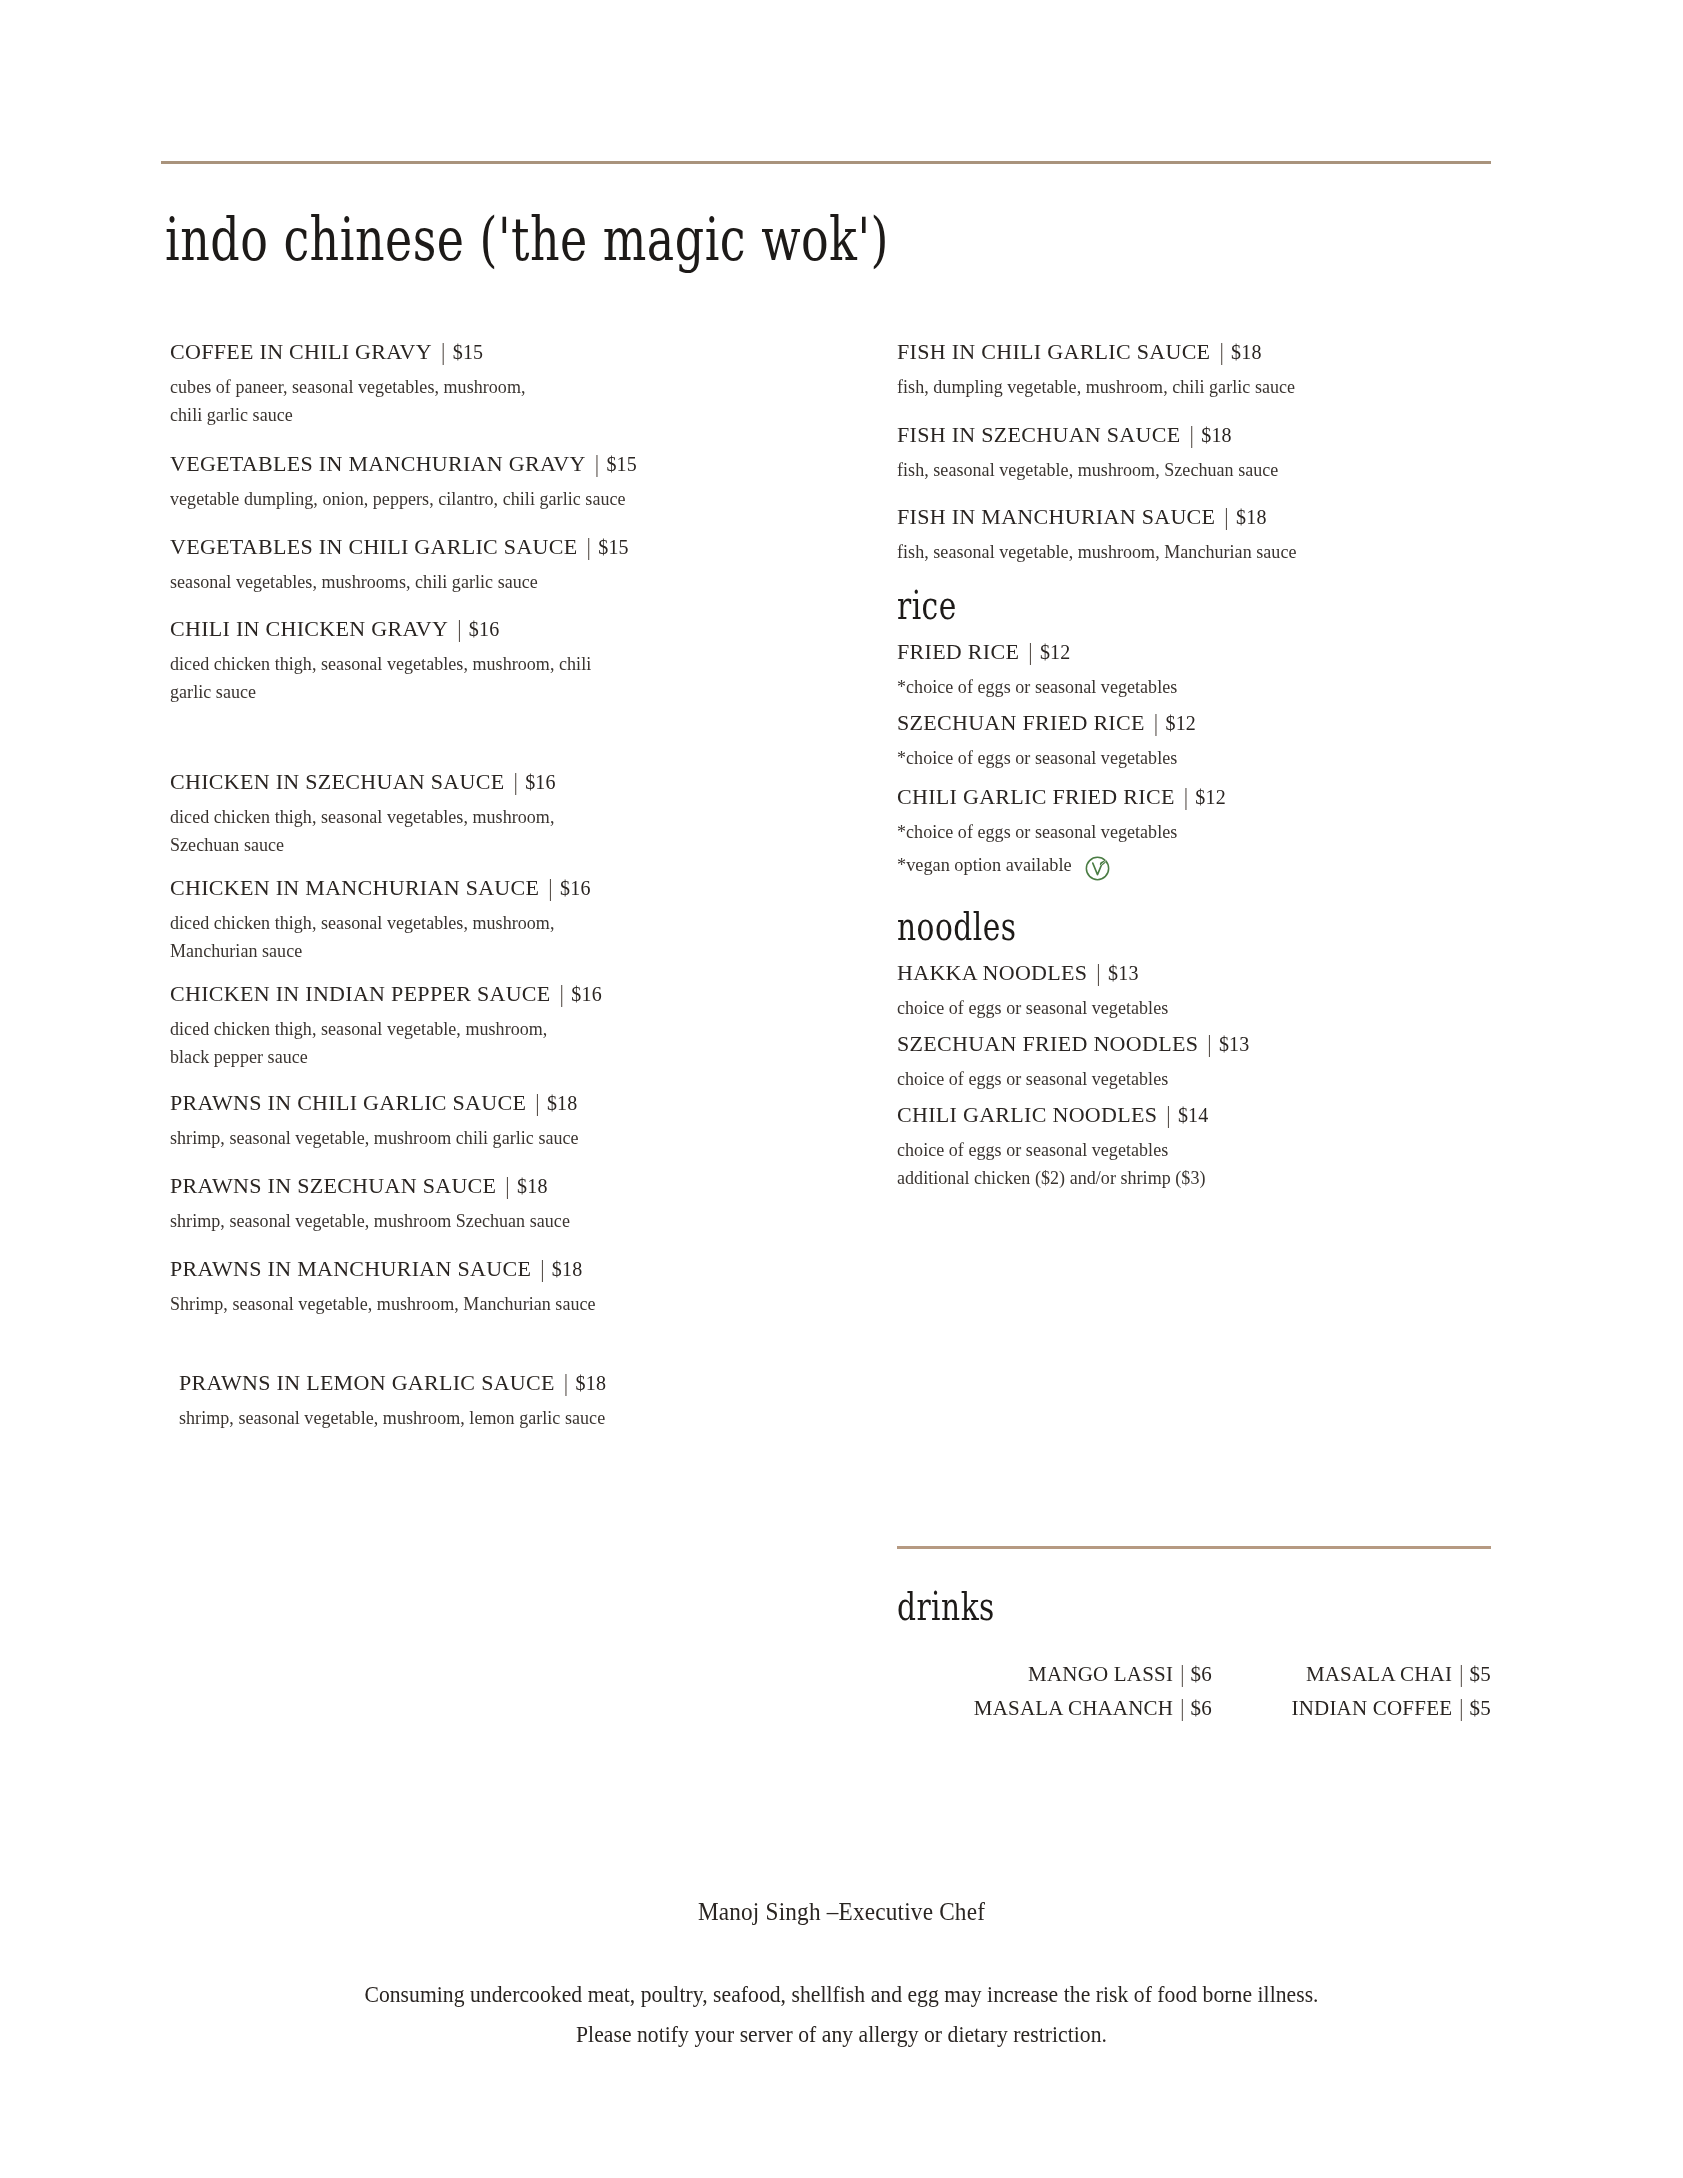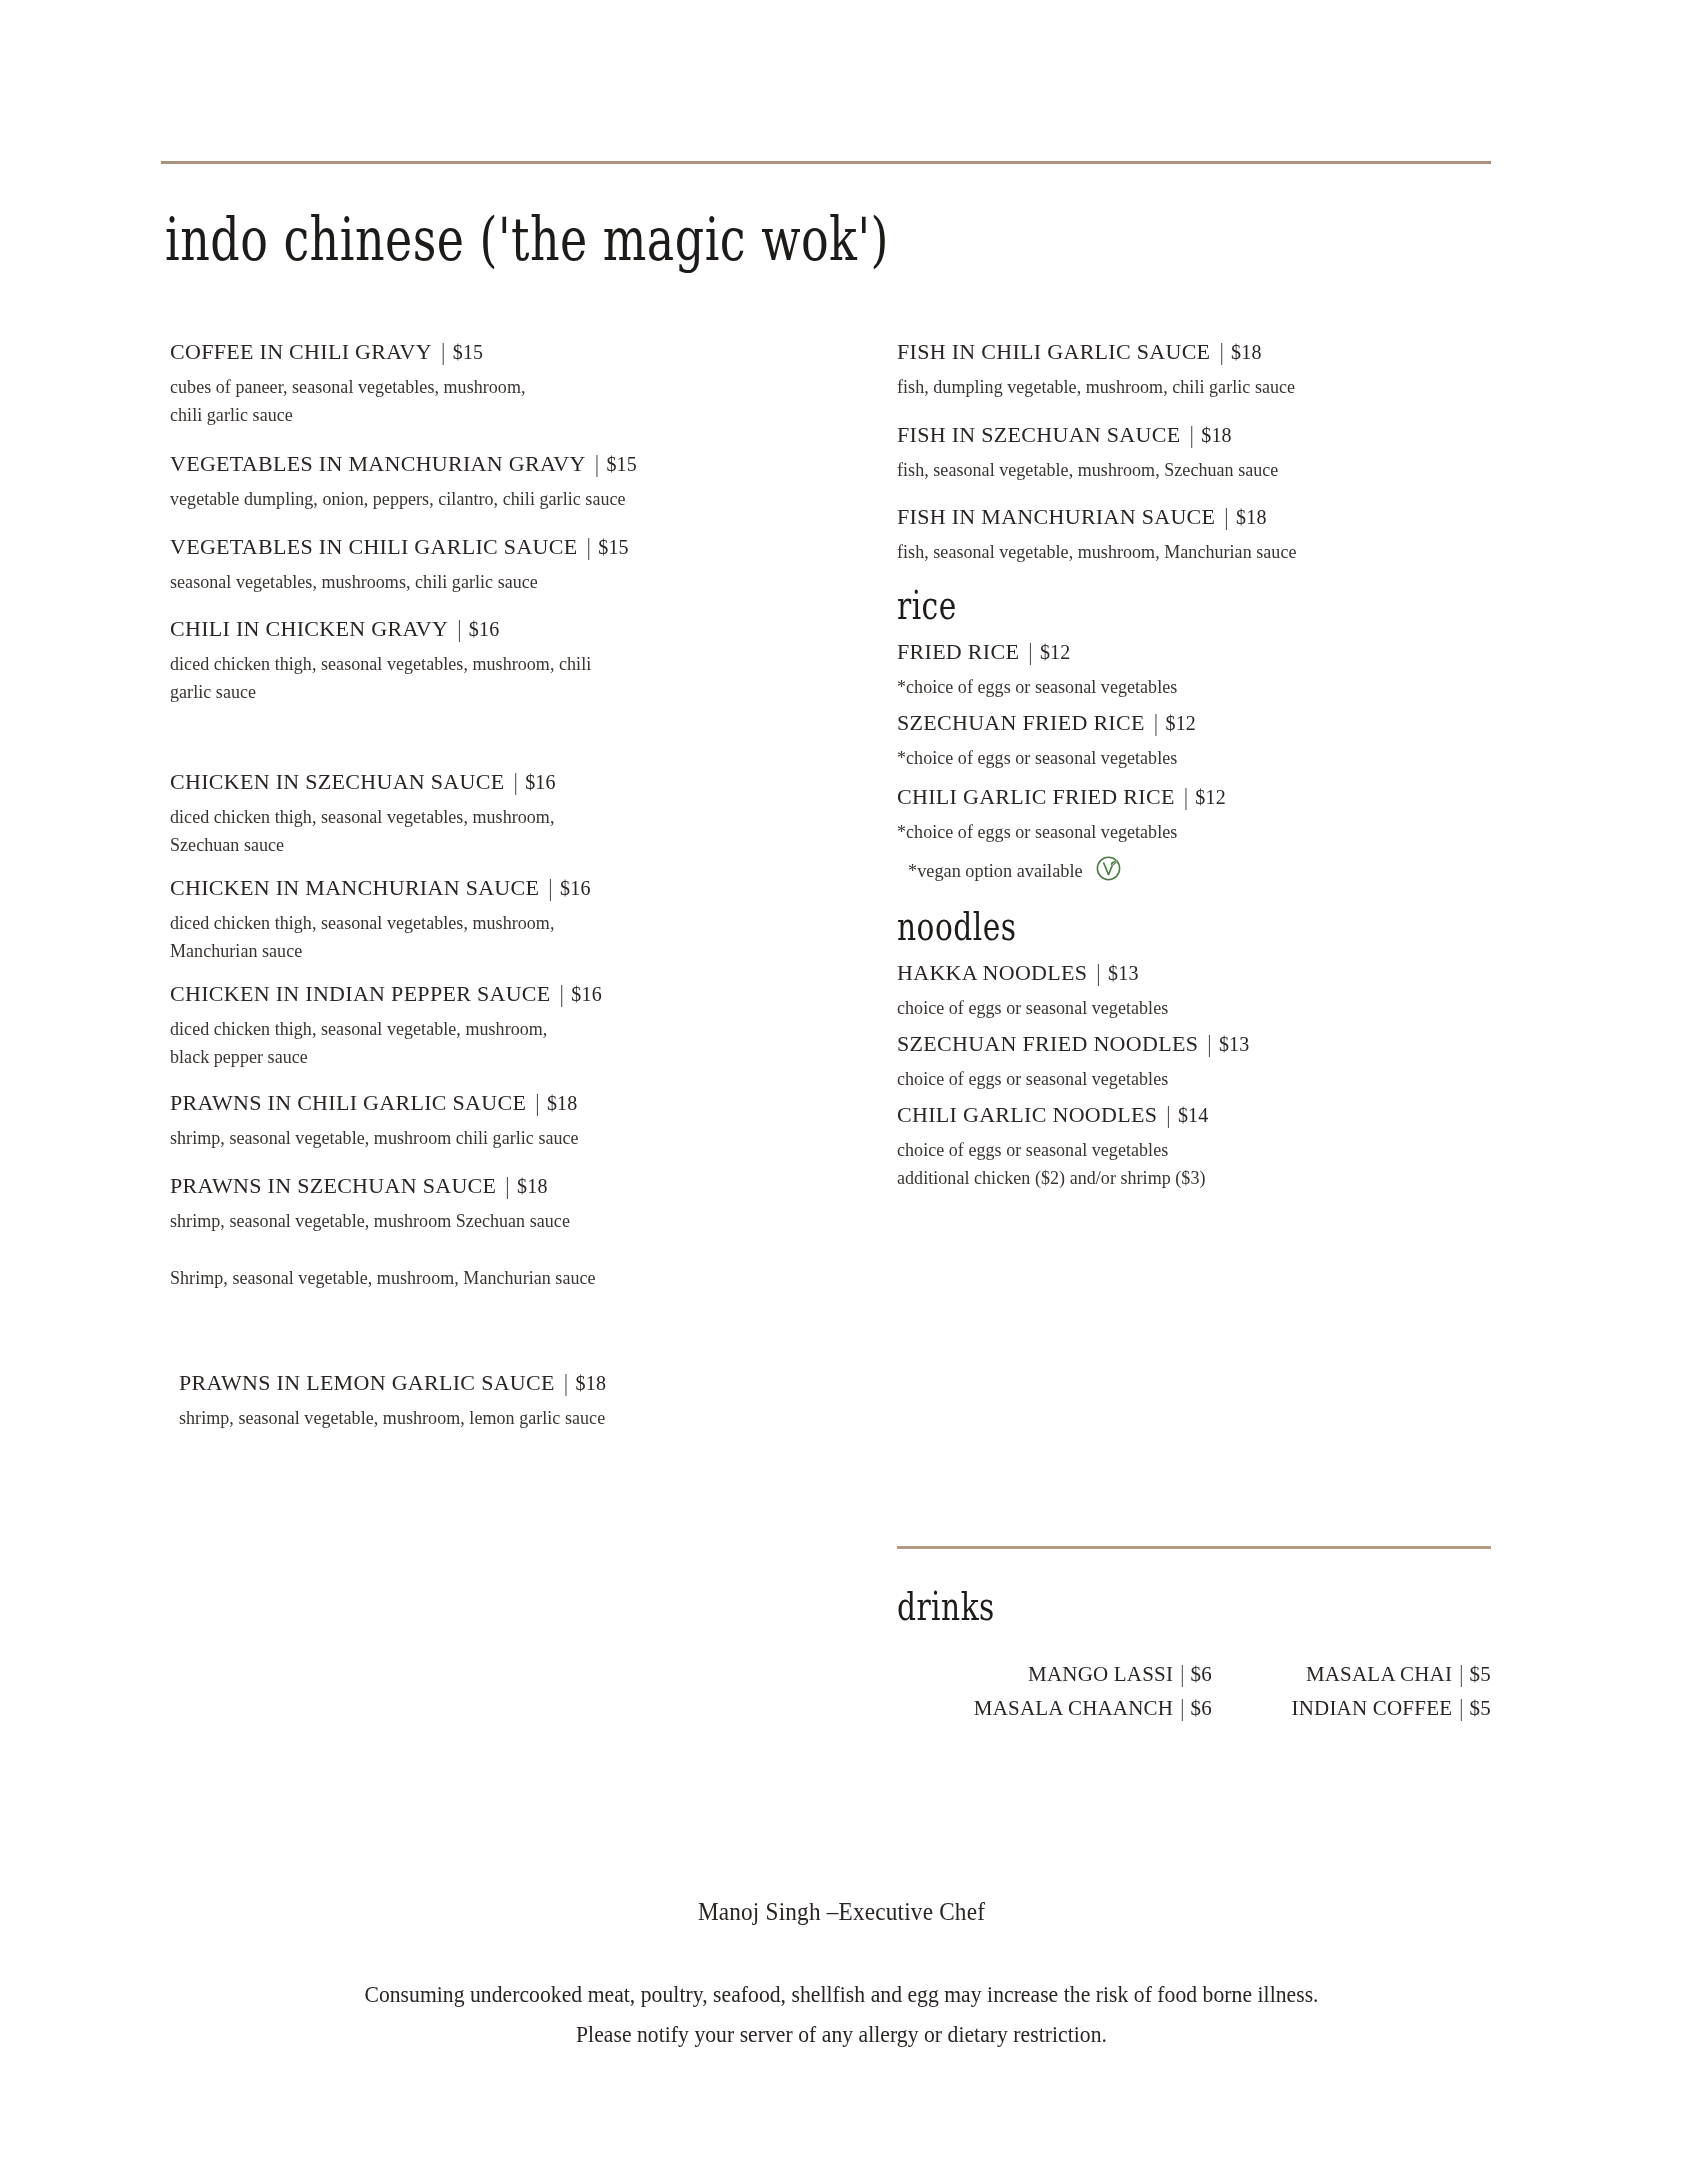"*vegan option available" .vegan-note { align-items: flex-end -> flex-start; margin-left: 11px -> none }
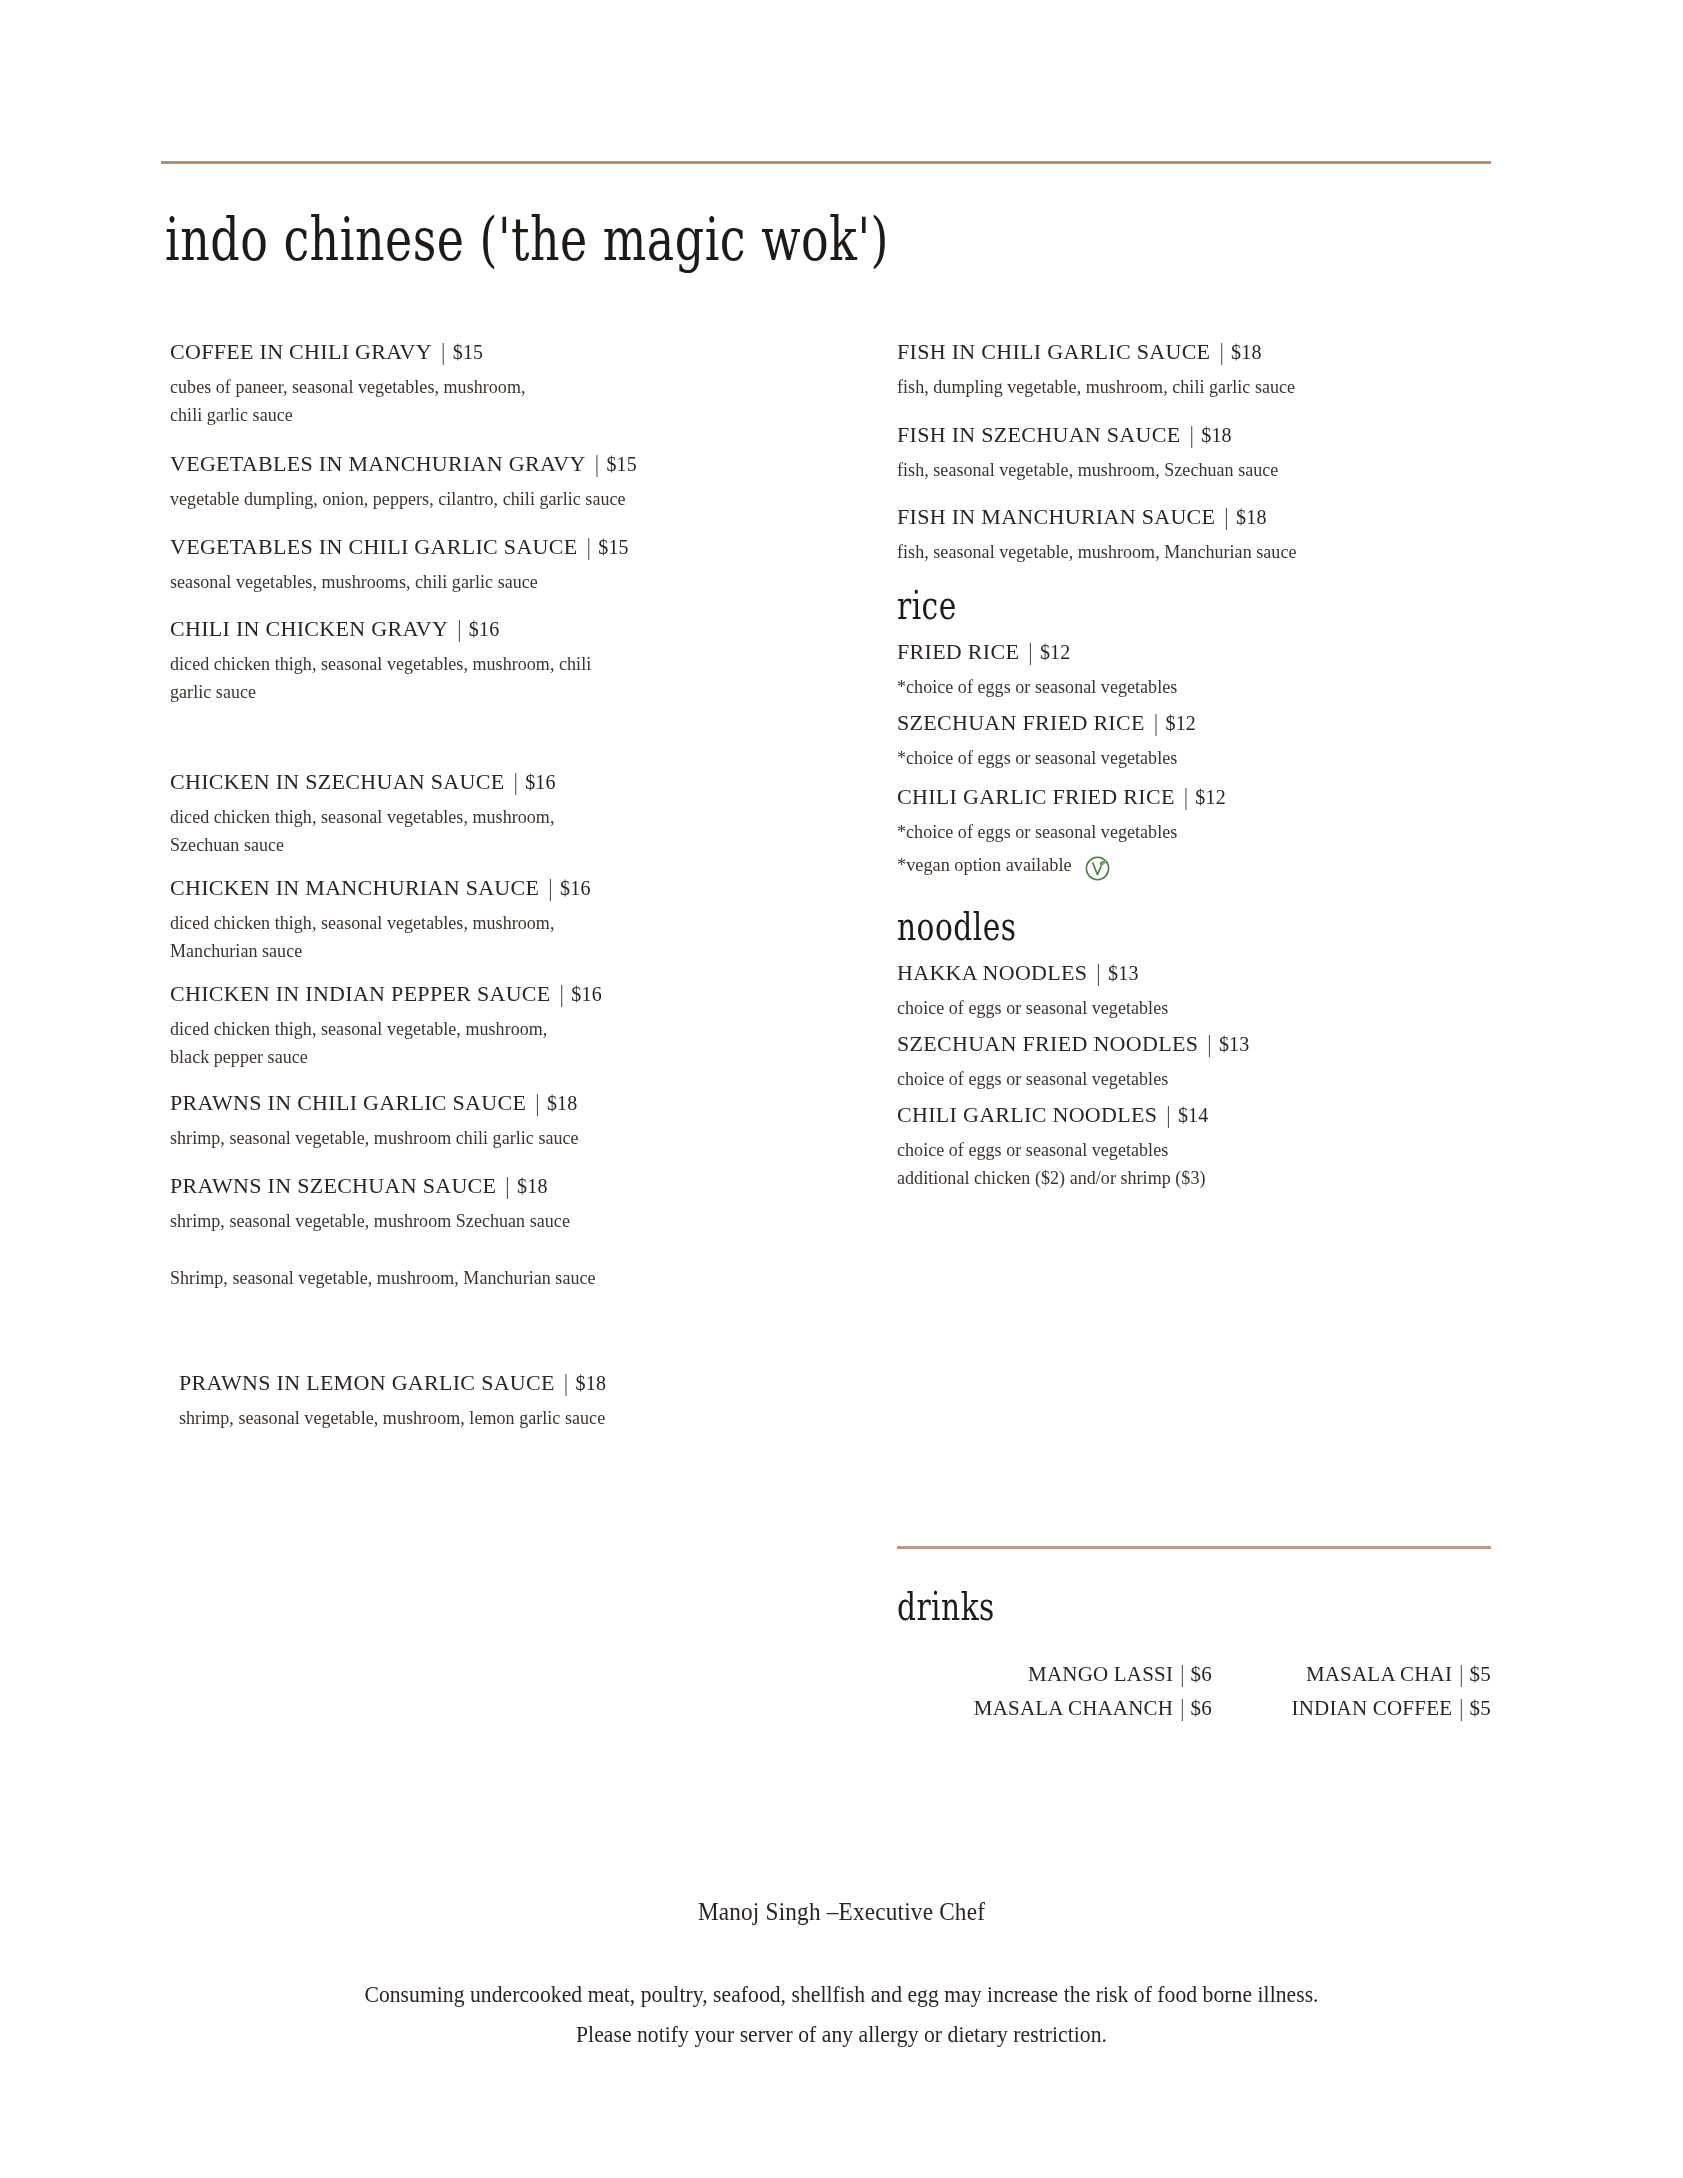"PRAWNS IN MANCHURIAN SAUCE |" div.item-name { html: none -> <div><span>PRAWNS IN MANCHURIAN SAUCE</span><span>|</span><span>$18</span></div> }
